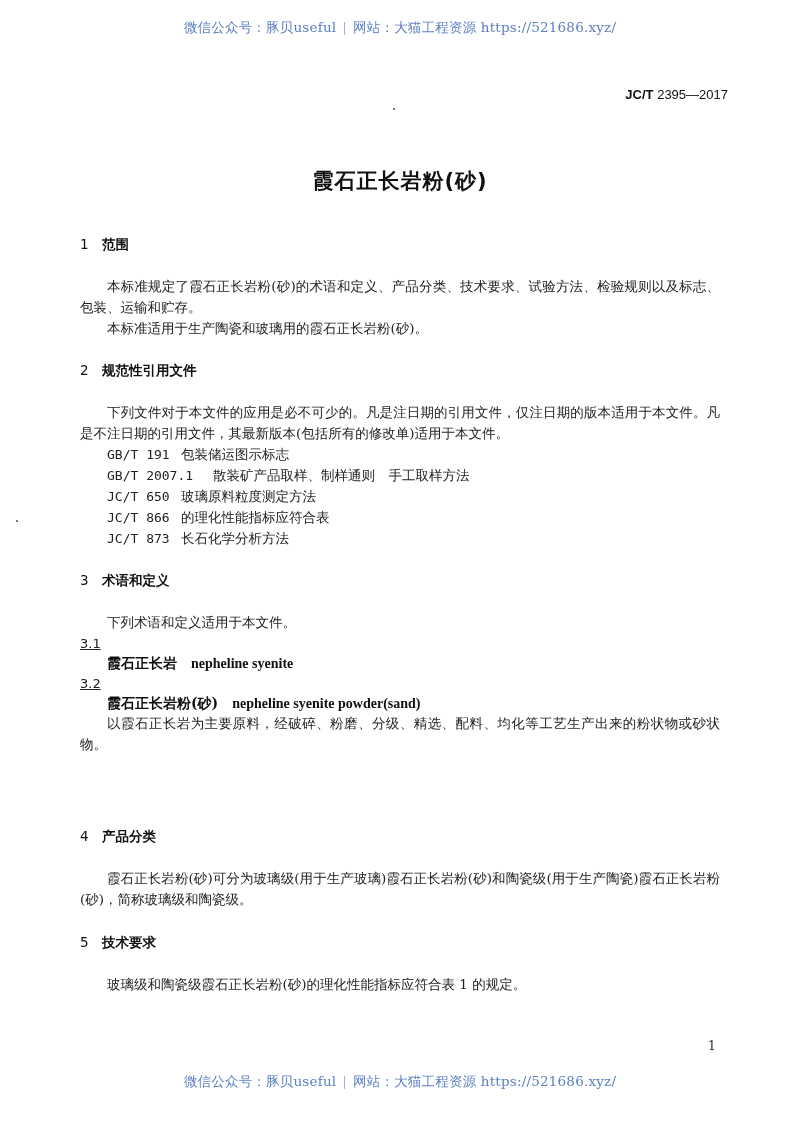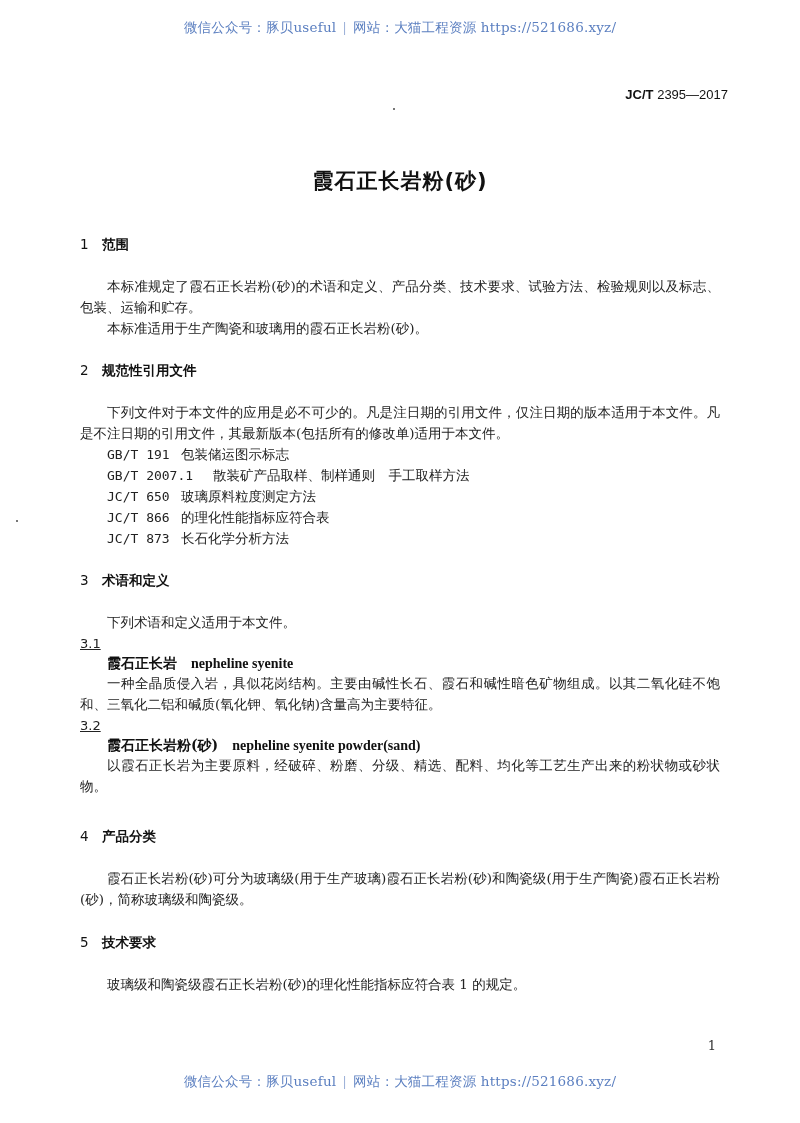"一种全晶质侵入岩，具似花岗结构。主要由碱性长石、霞石和碱性暗色矿物组成。以其二氧" p.p { html: <p>一种全晶质侵入岩，具似花岗结构。主要由碱性长石、霞石和碱性暗色矿物组成。以其二氧化硅不饱和、三氧化二铝和碱质(氧化钾、氧化钠)含量高为主要特征。</p> -> none }
